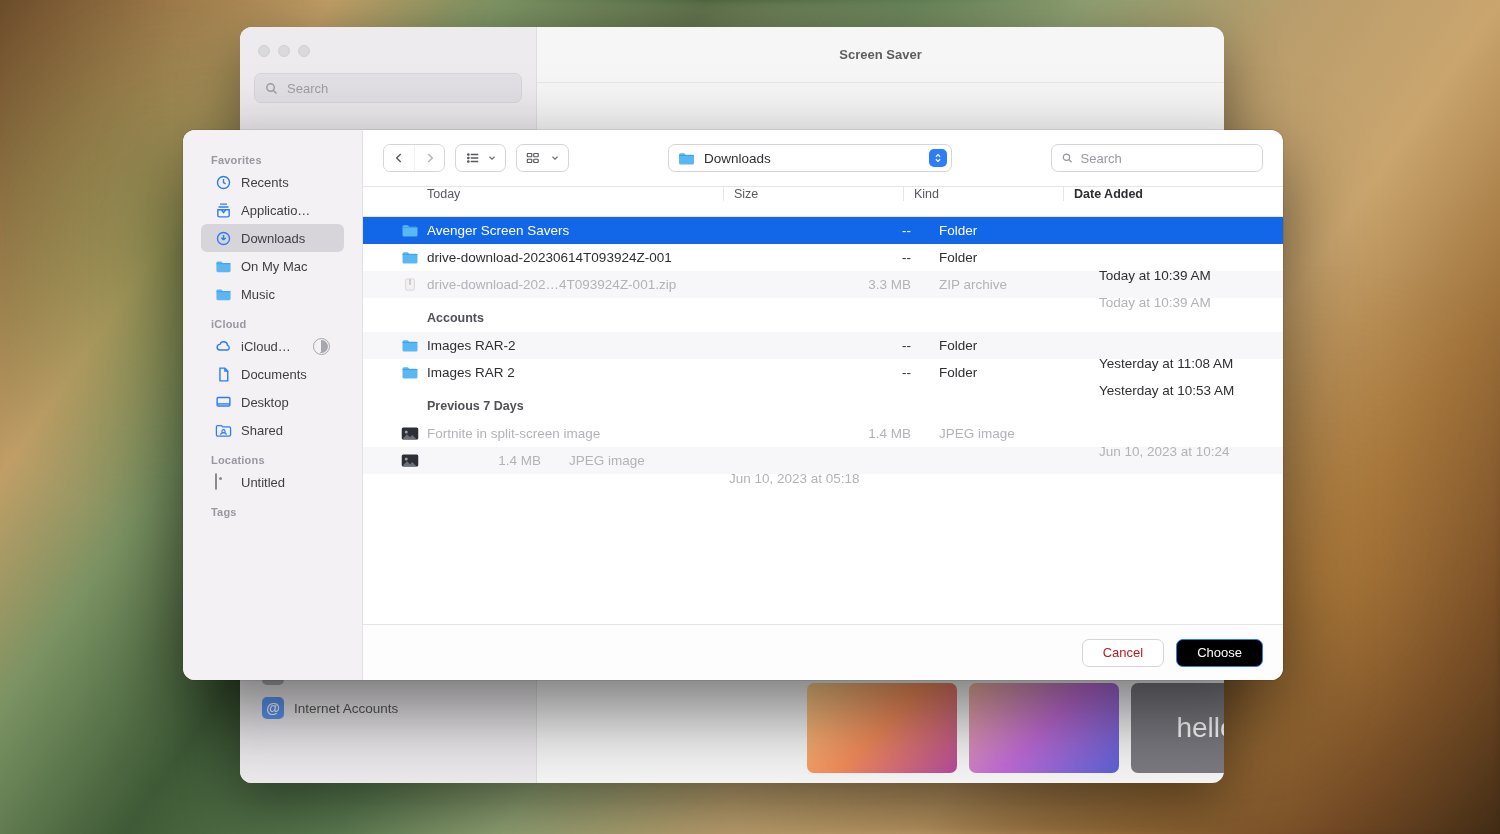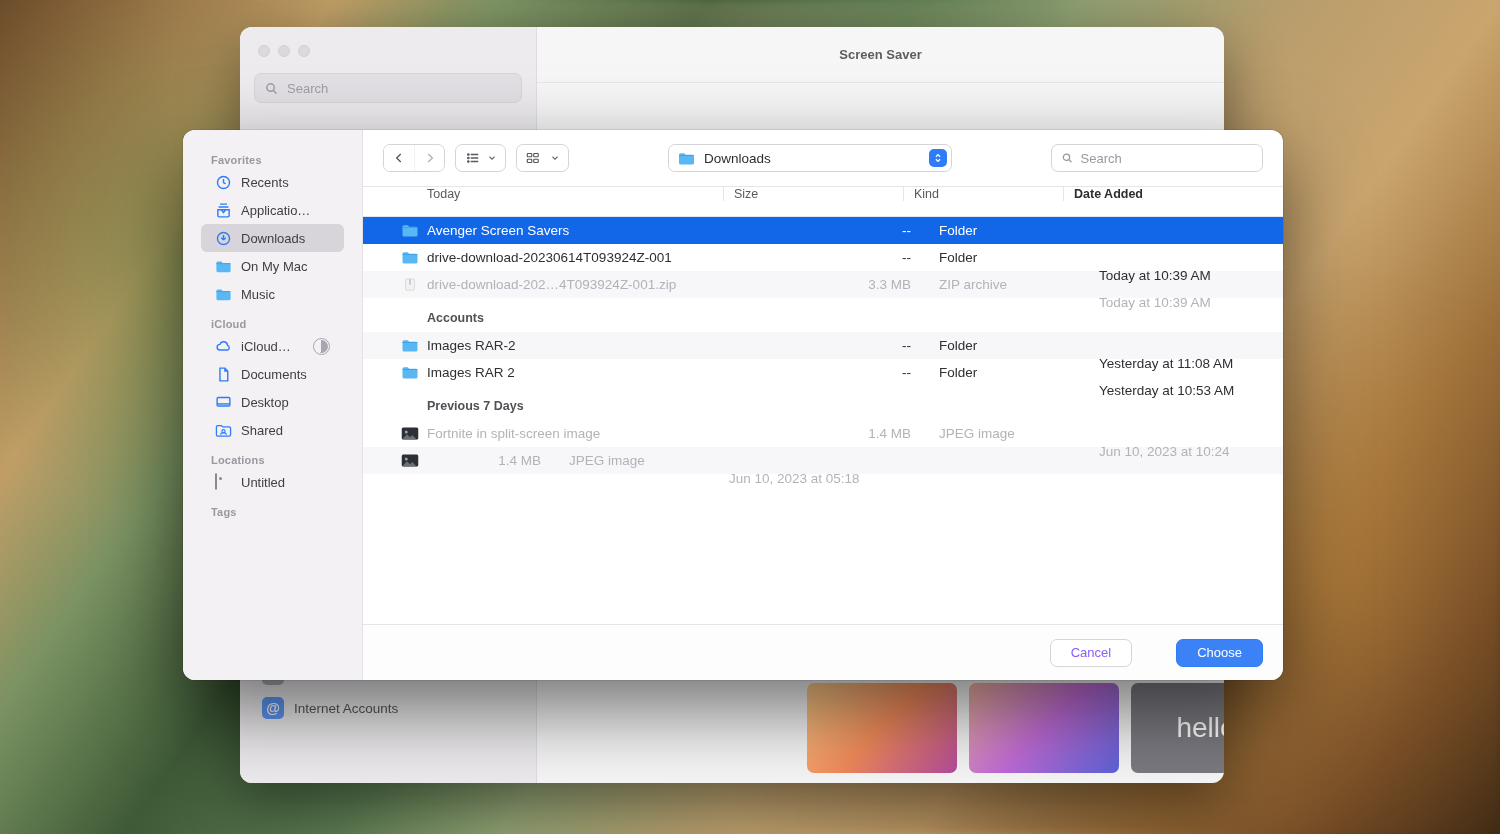"Cancel" .btn { color: #8b5cf6 -> #b91c1c }
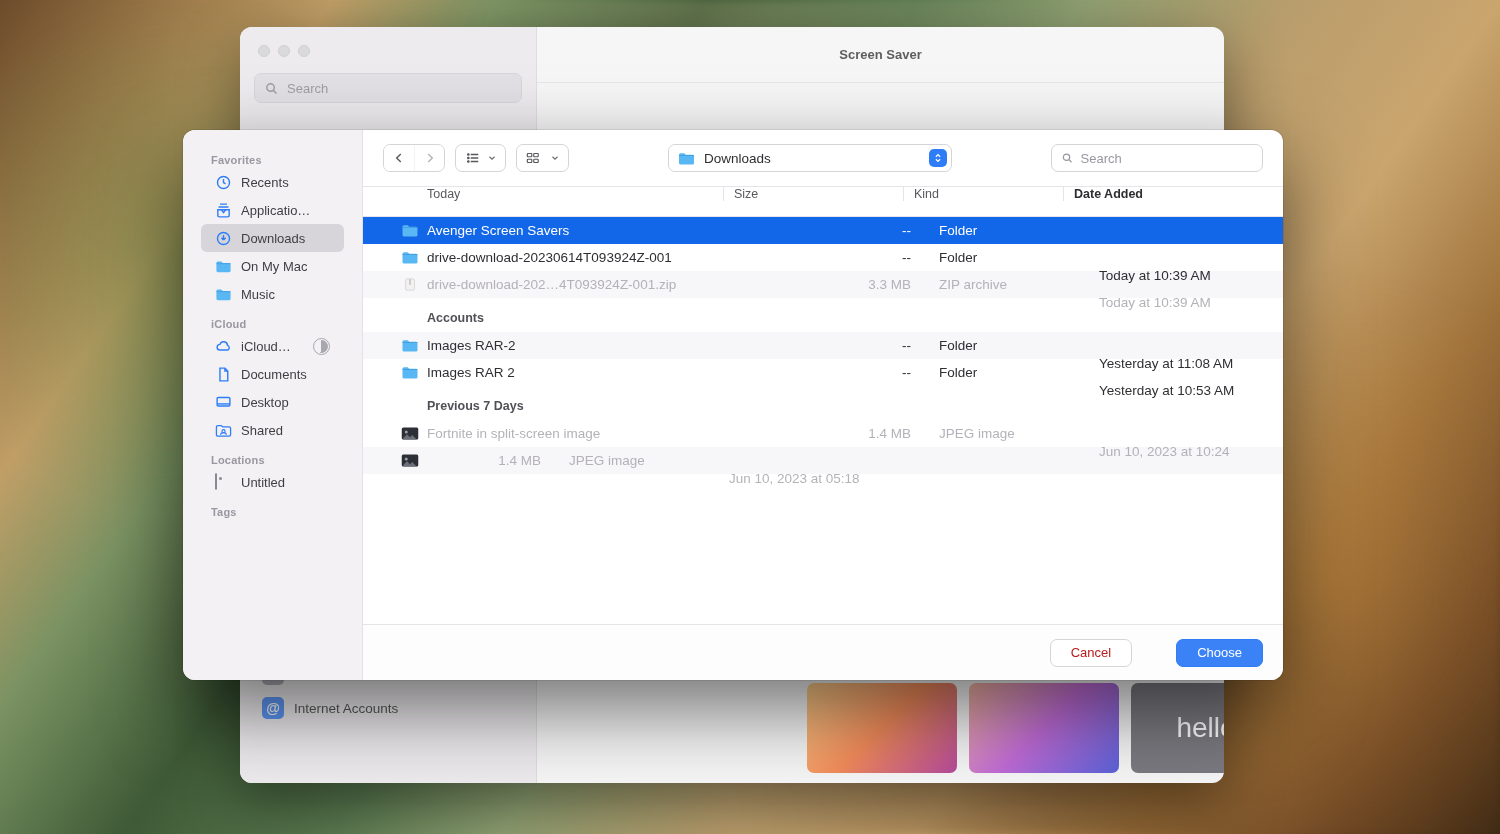"Choose" .btn.primary { background: #3b82f6 -> #000000; margin-left: 32px -> none }
